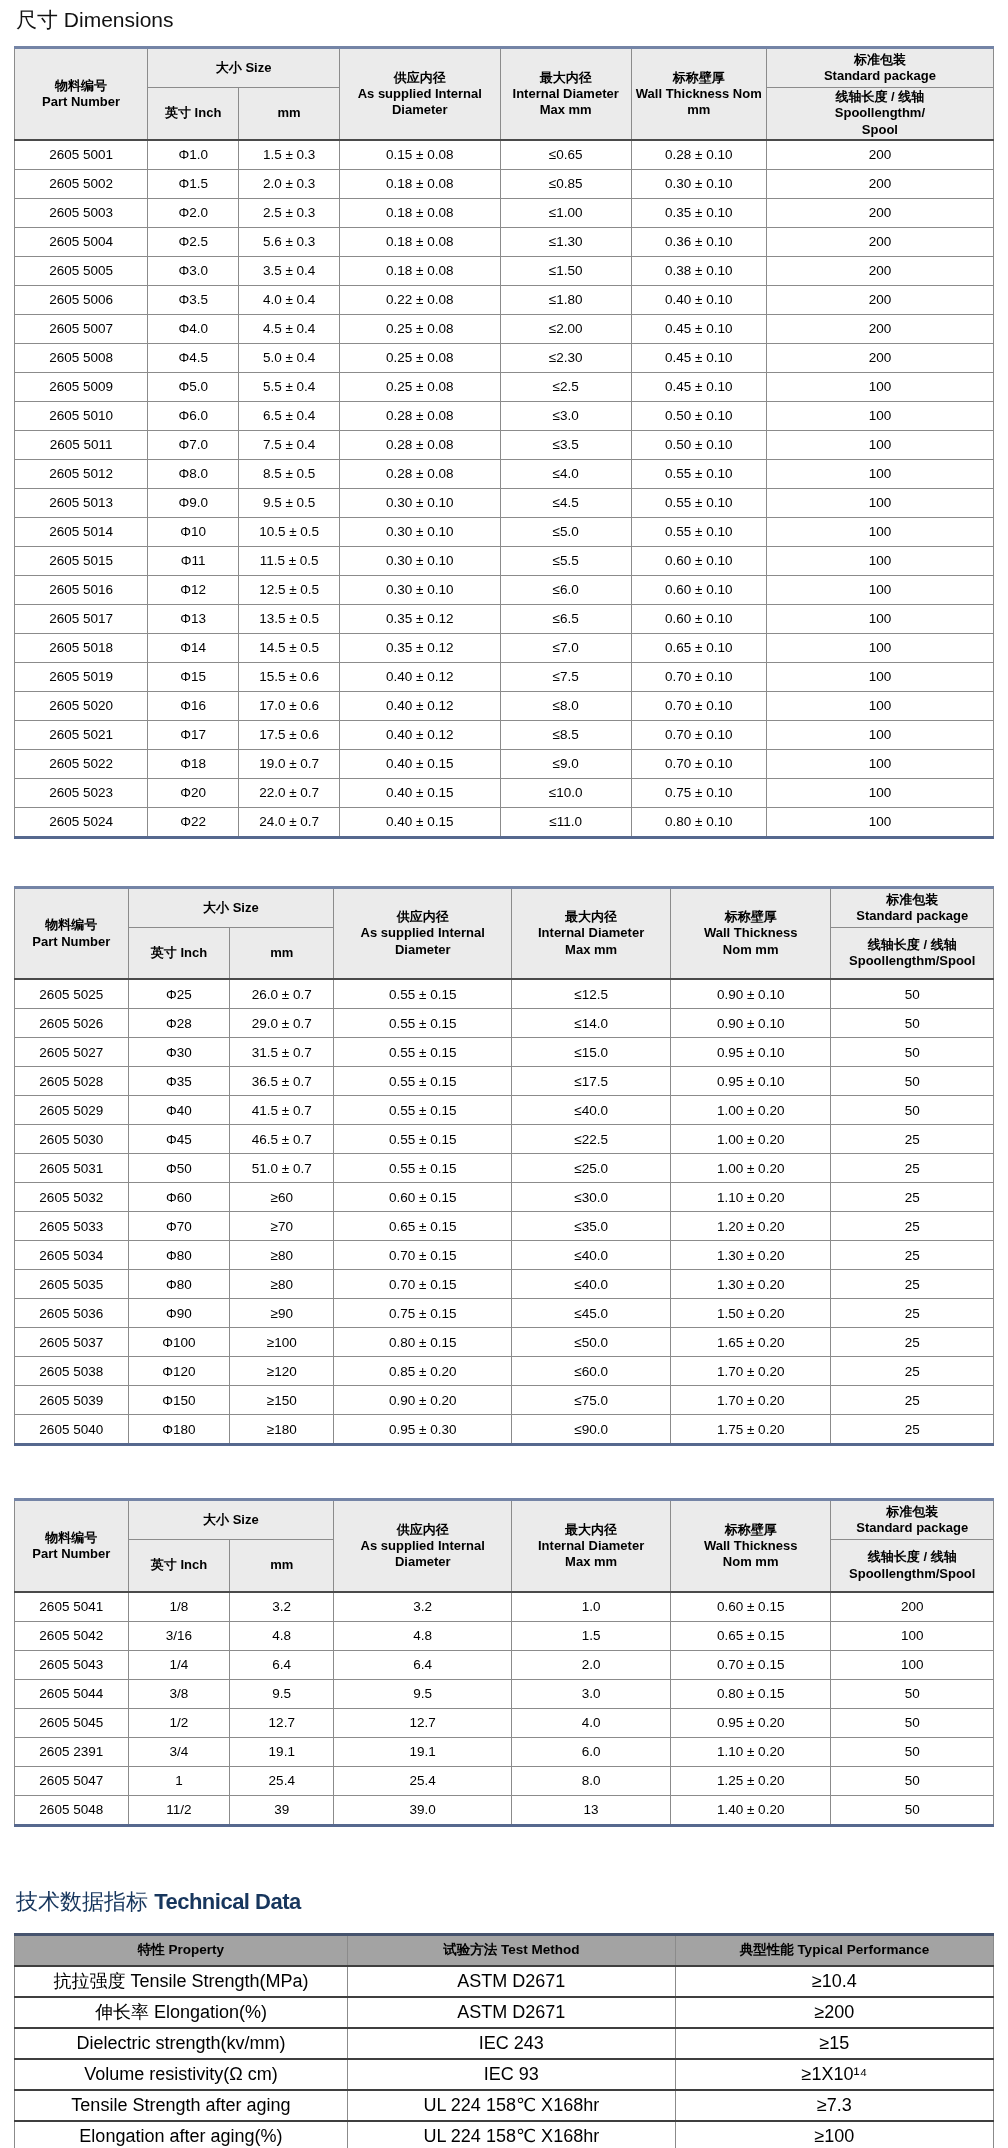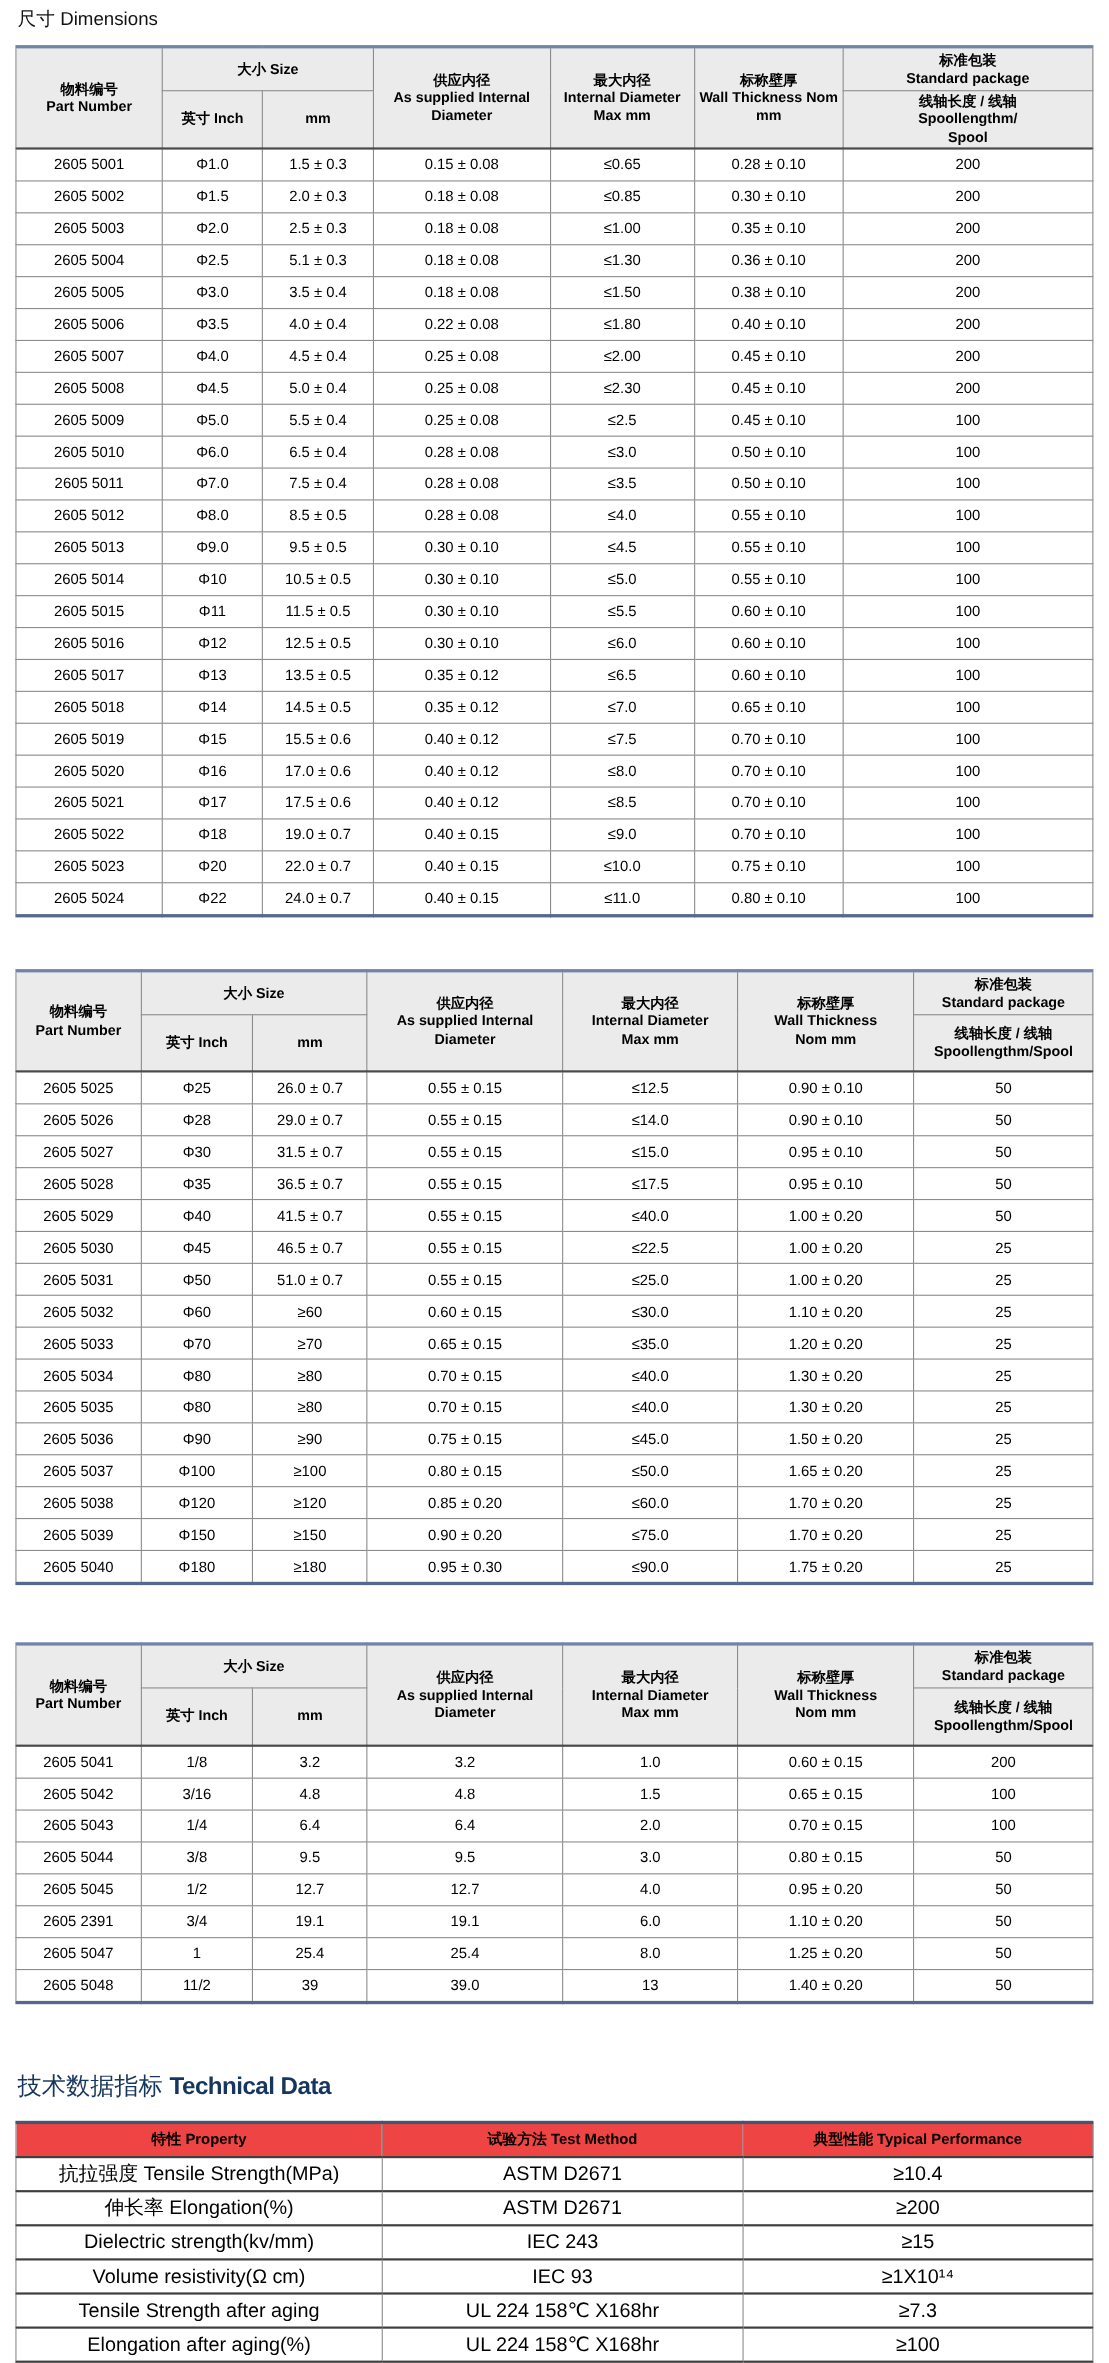"尺寸 Dimensions" .page-title { font-size: 17px -> 21px }
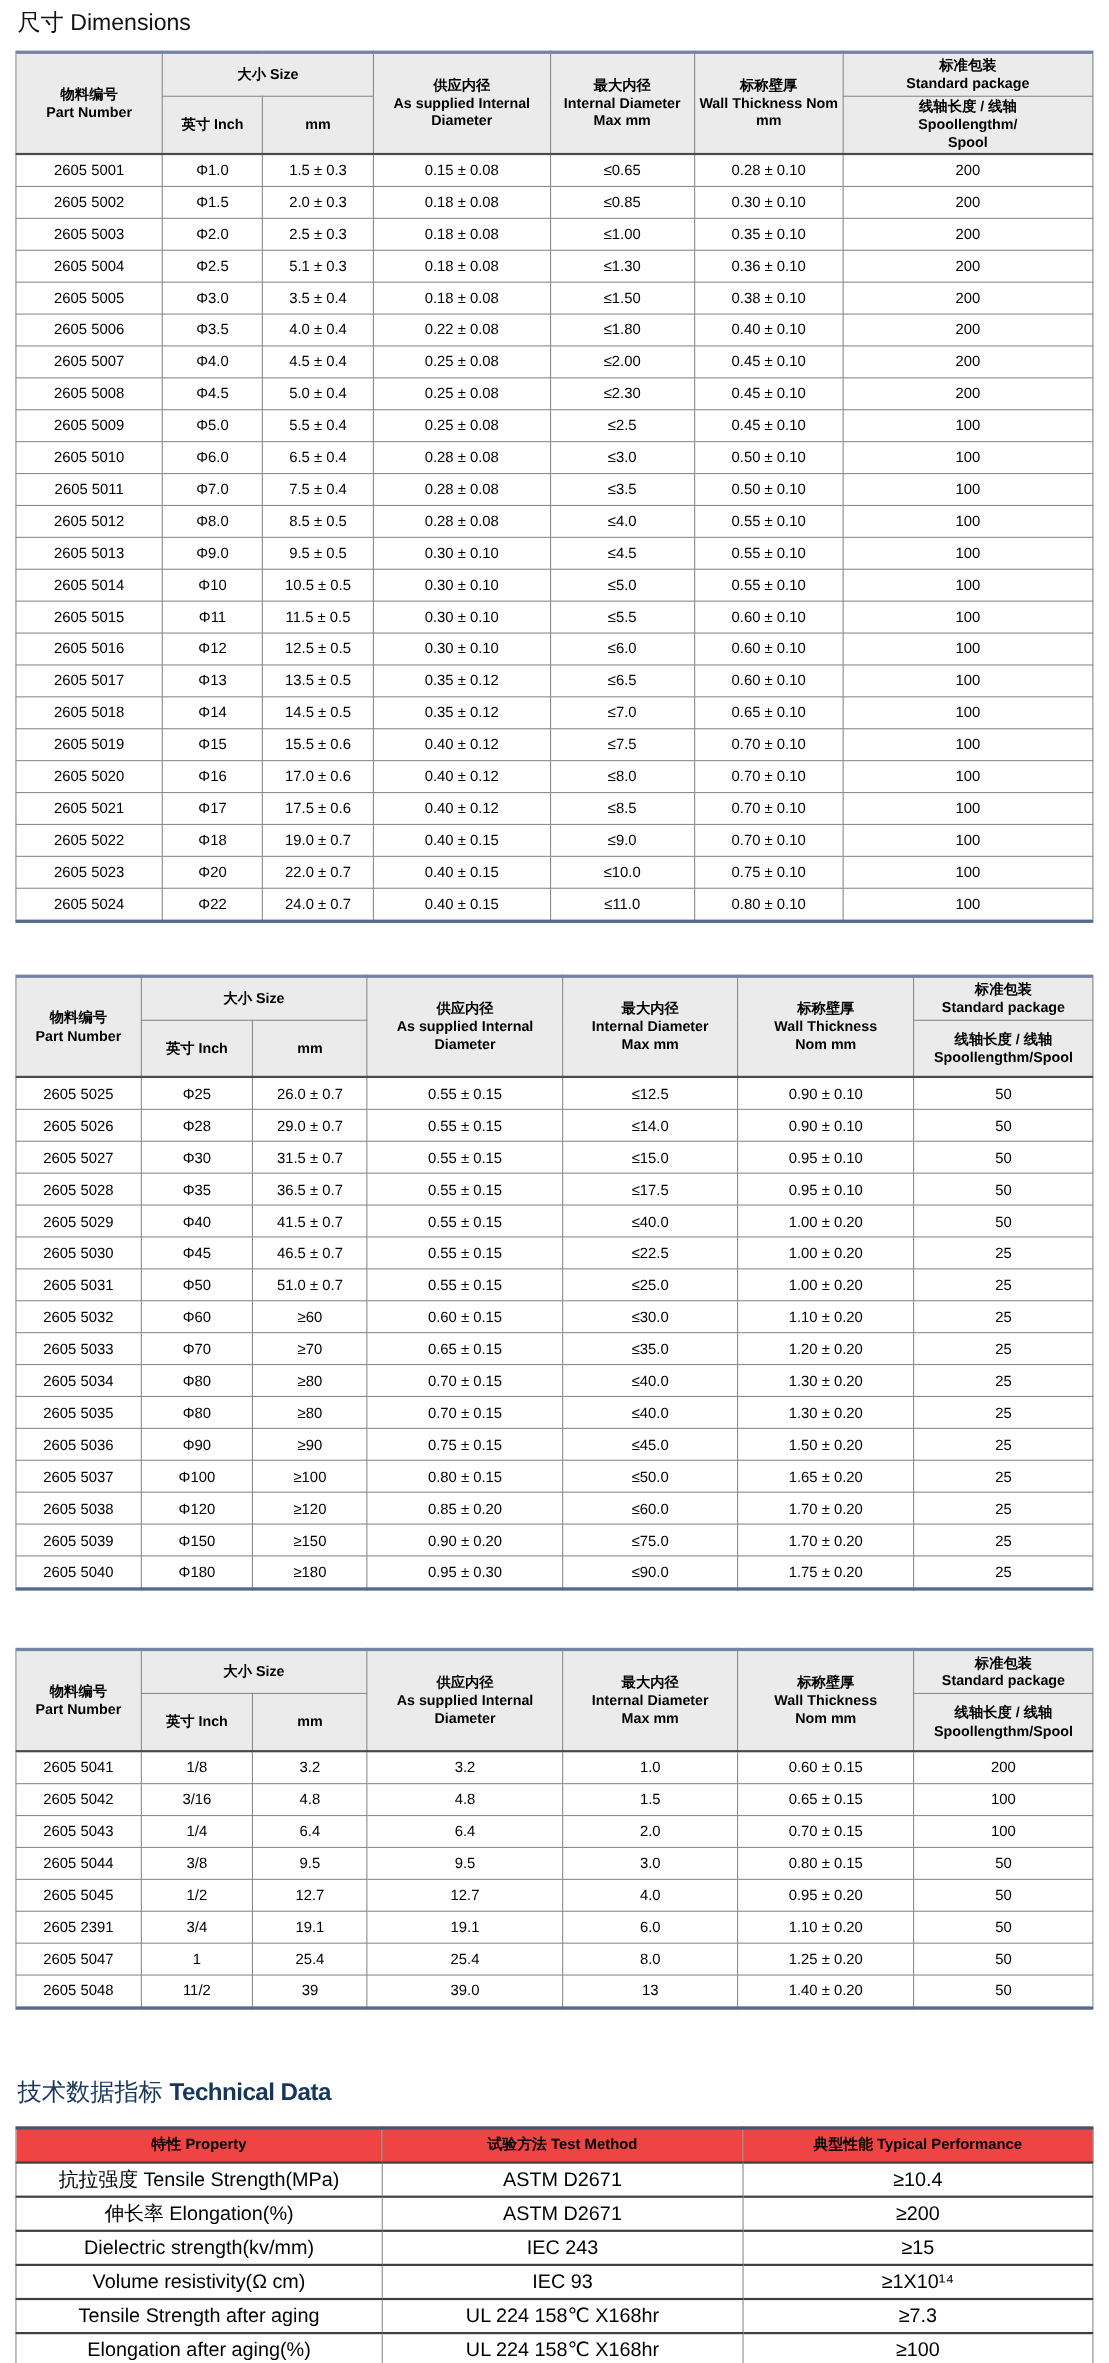"5.1 ± 0.3" td { text: 5.1 -> 5.6 }
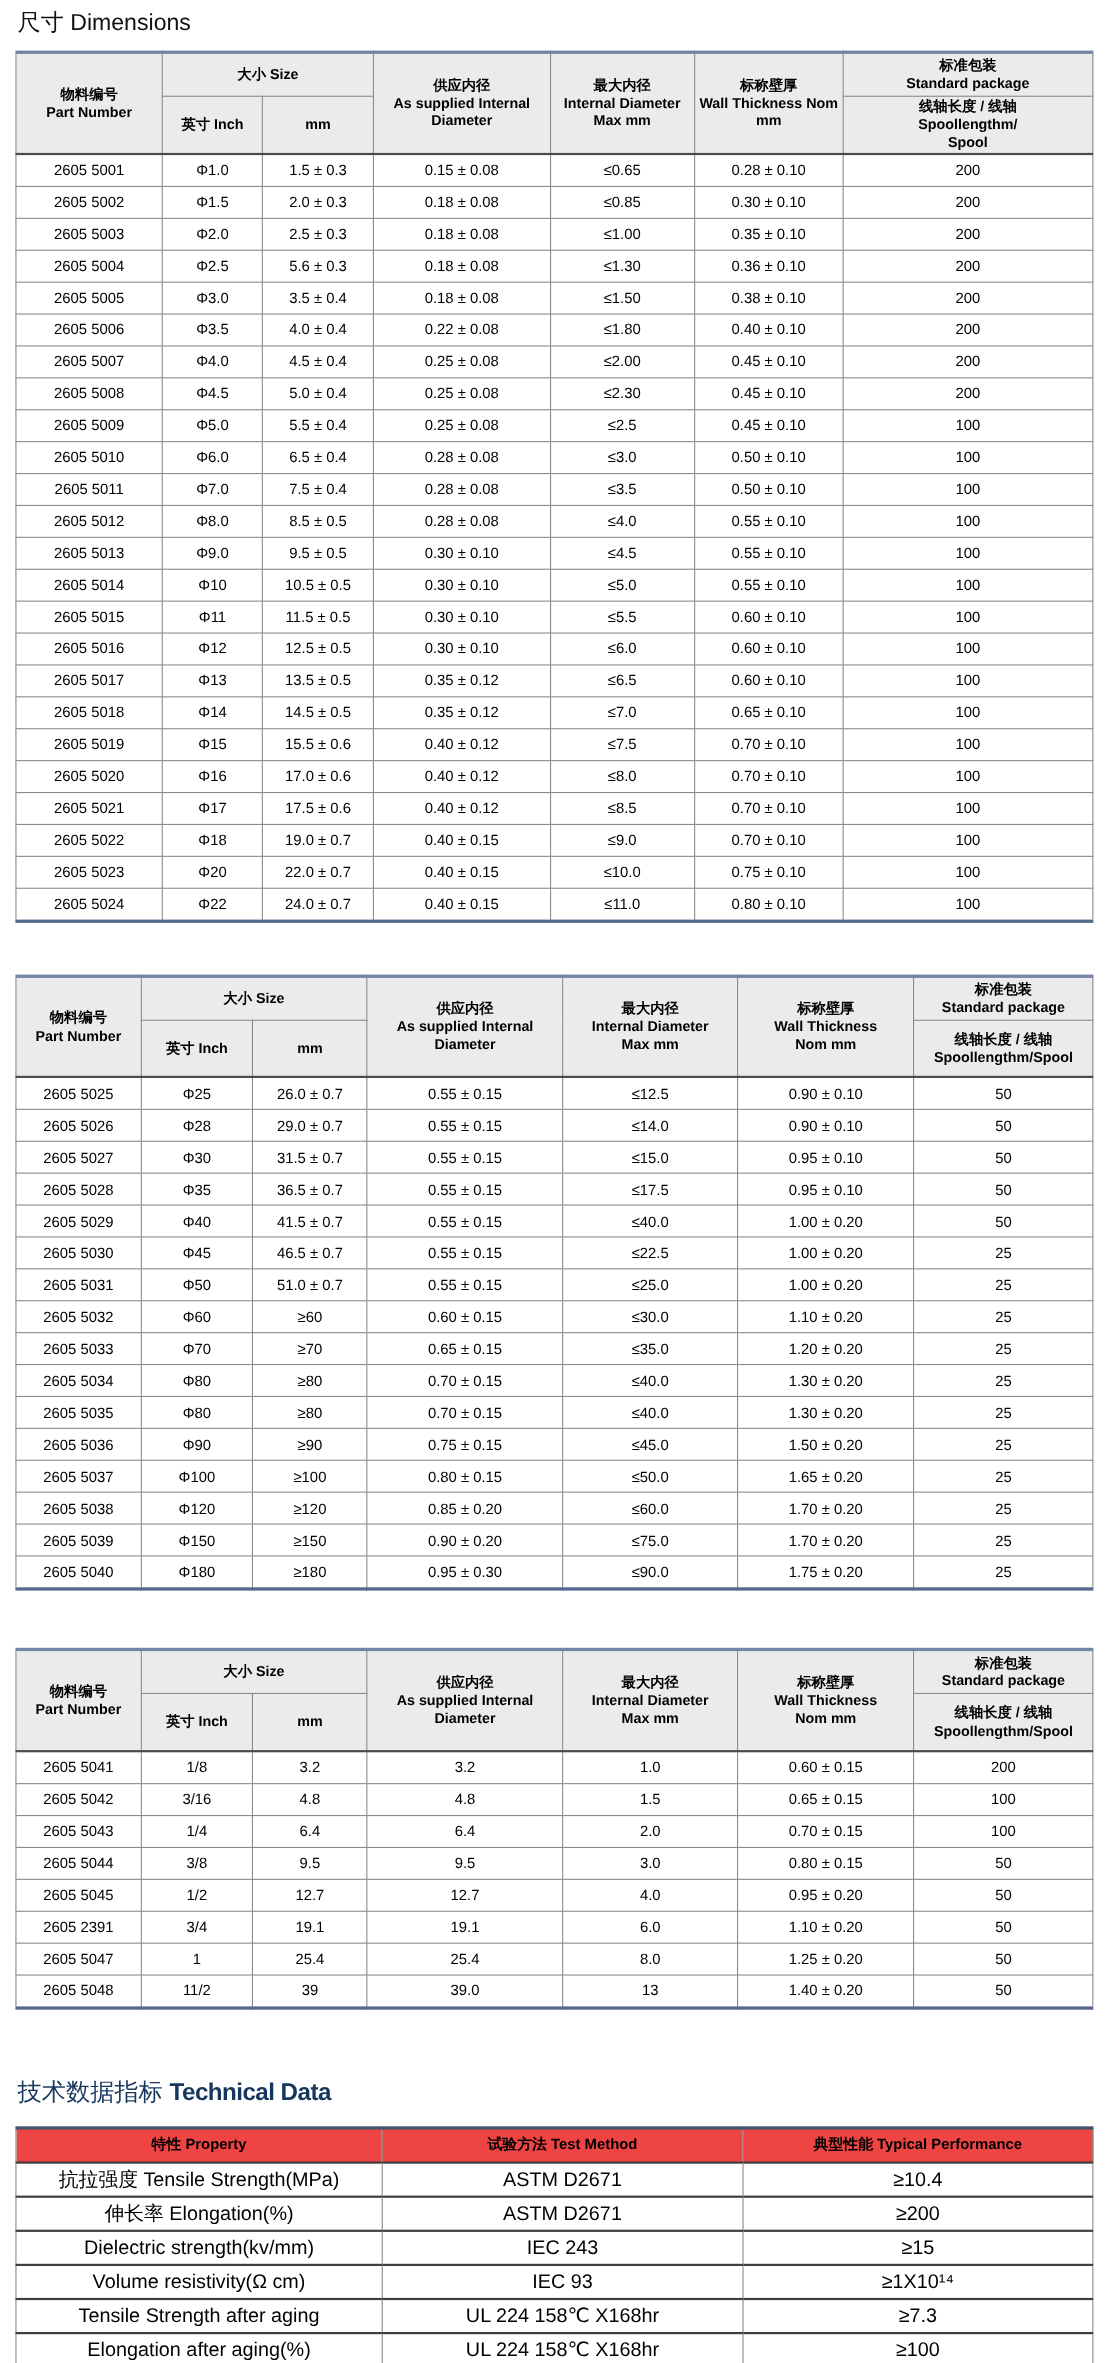"特性 Property" .tech-table thead th { background: #ef4444 -> #a3a3a3 }
